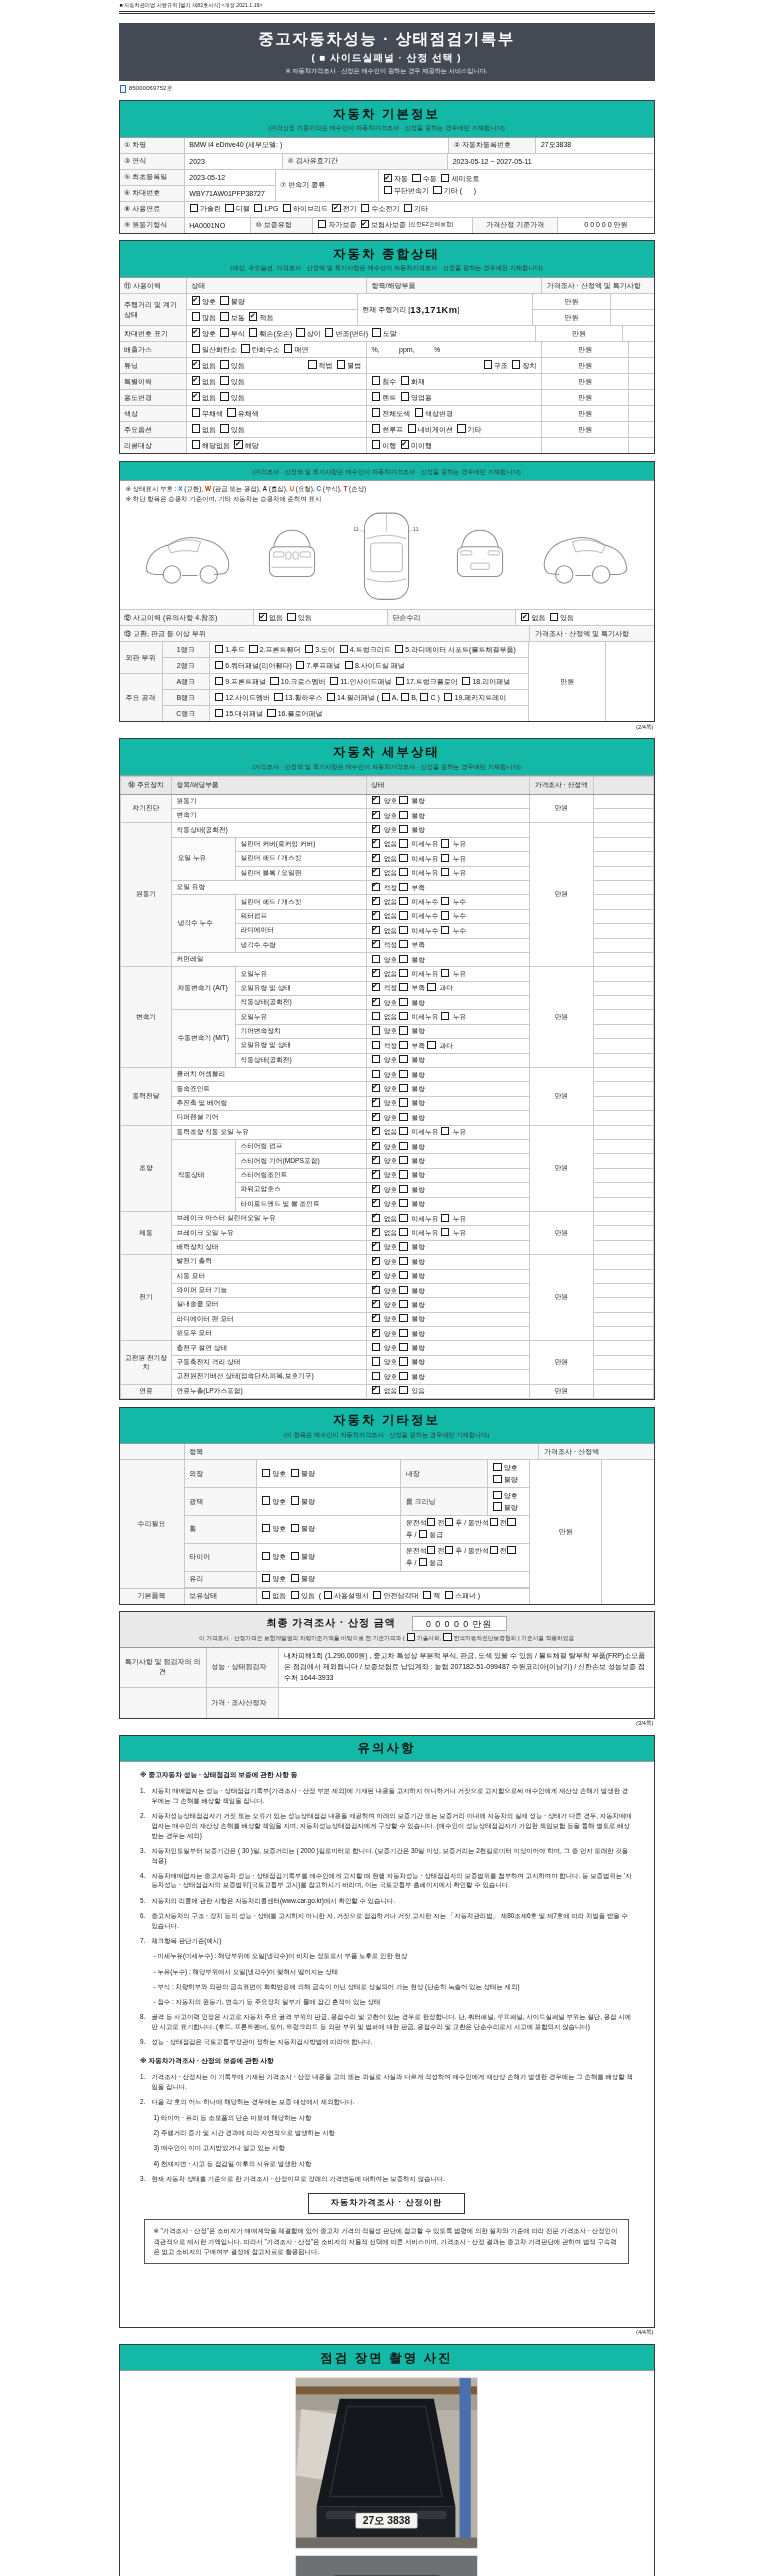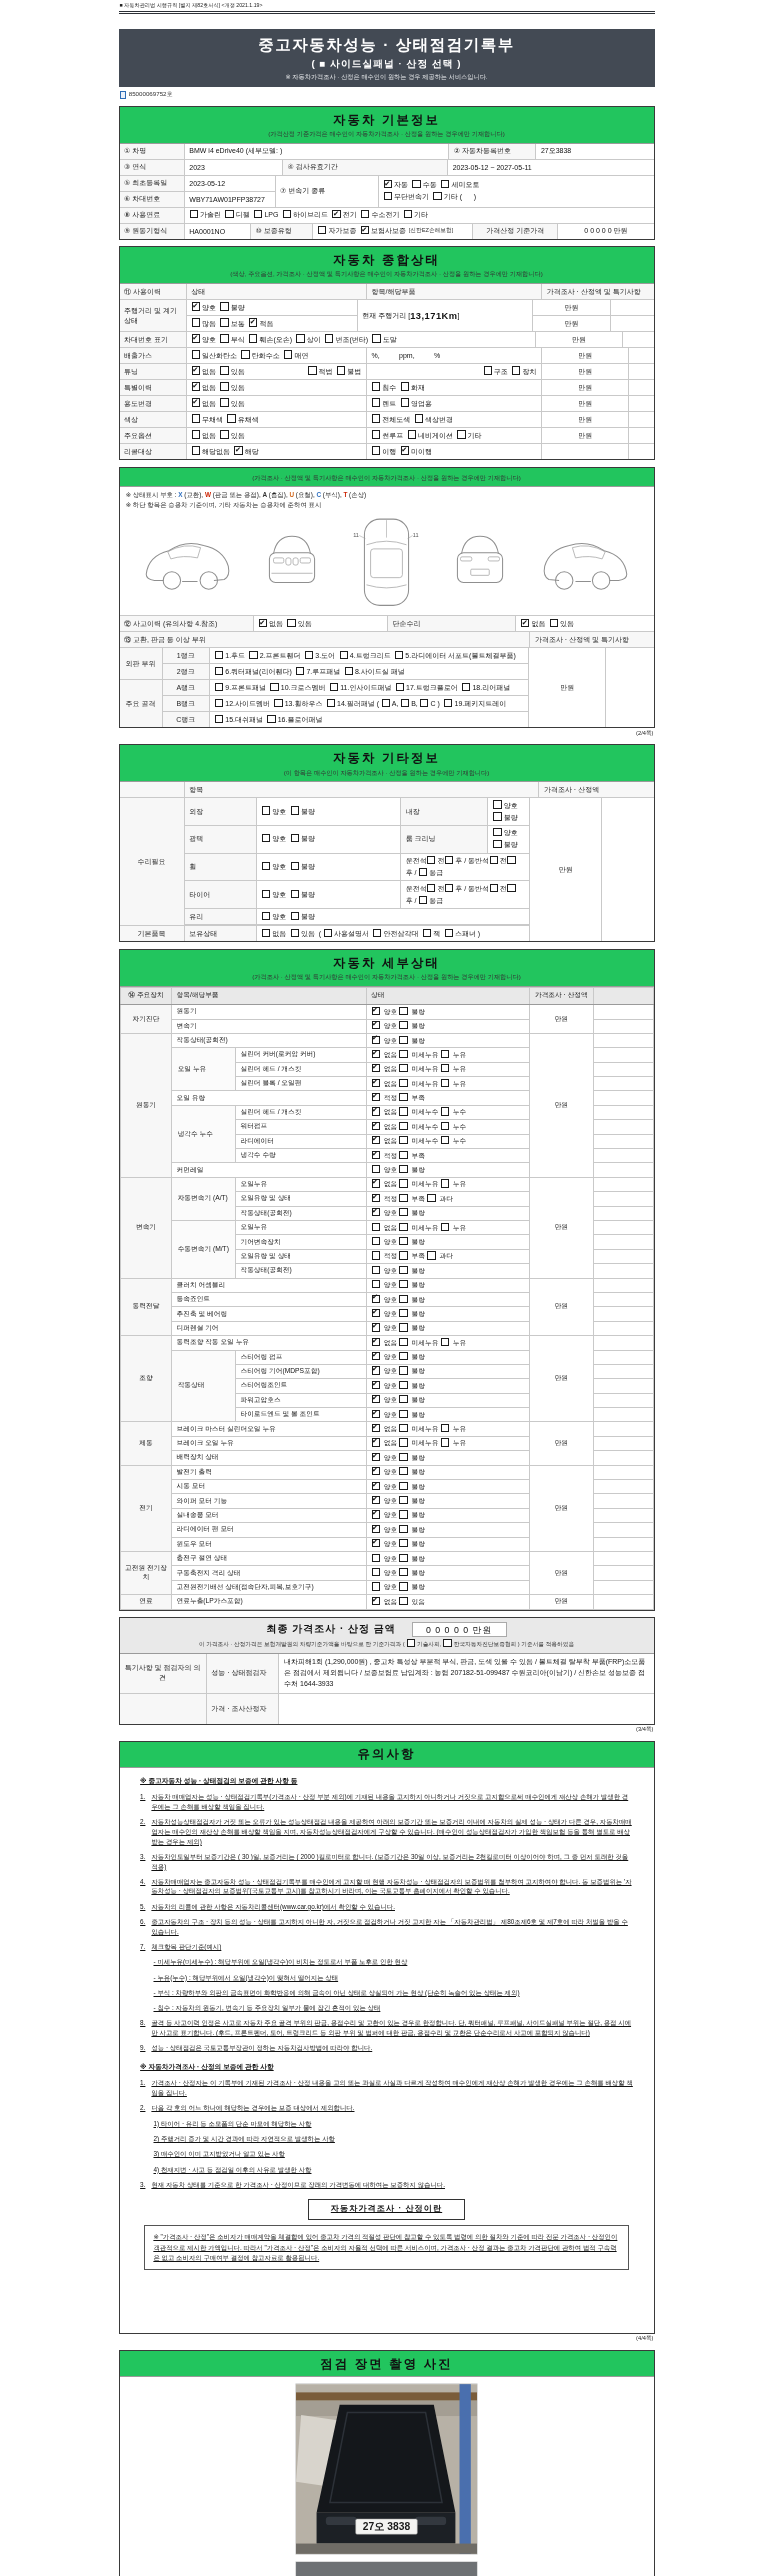"중고자동차성능 · 상태점검기록부" .titlebar { margin-top: 15px -> 9px }
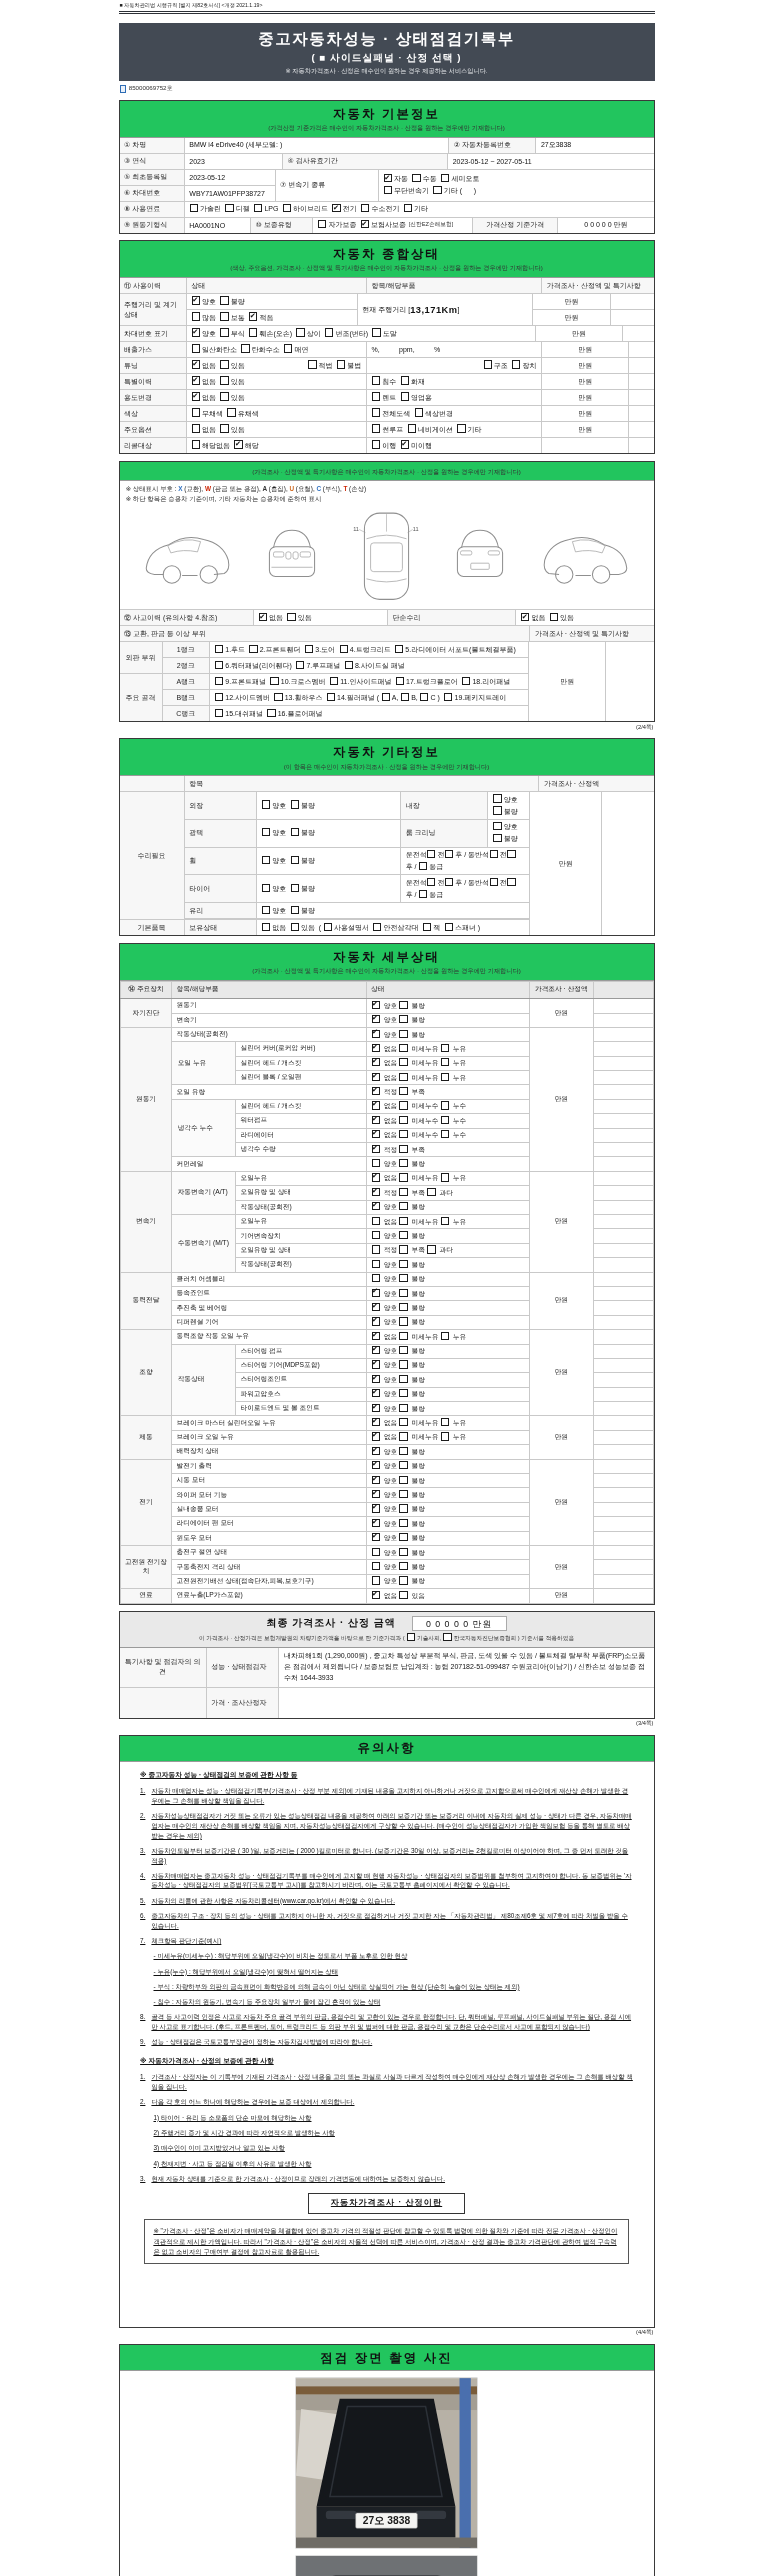"자동차 기본정보" .sechead { background: #22c55e -> #14b8a6 }
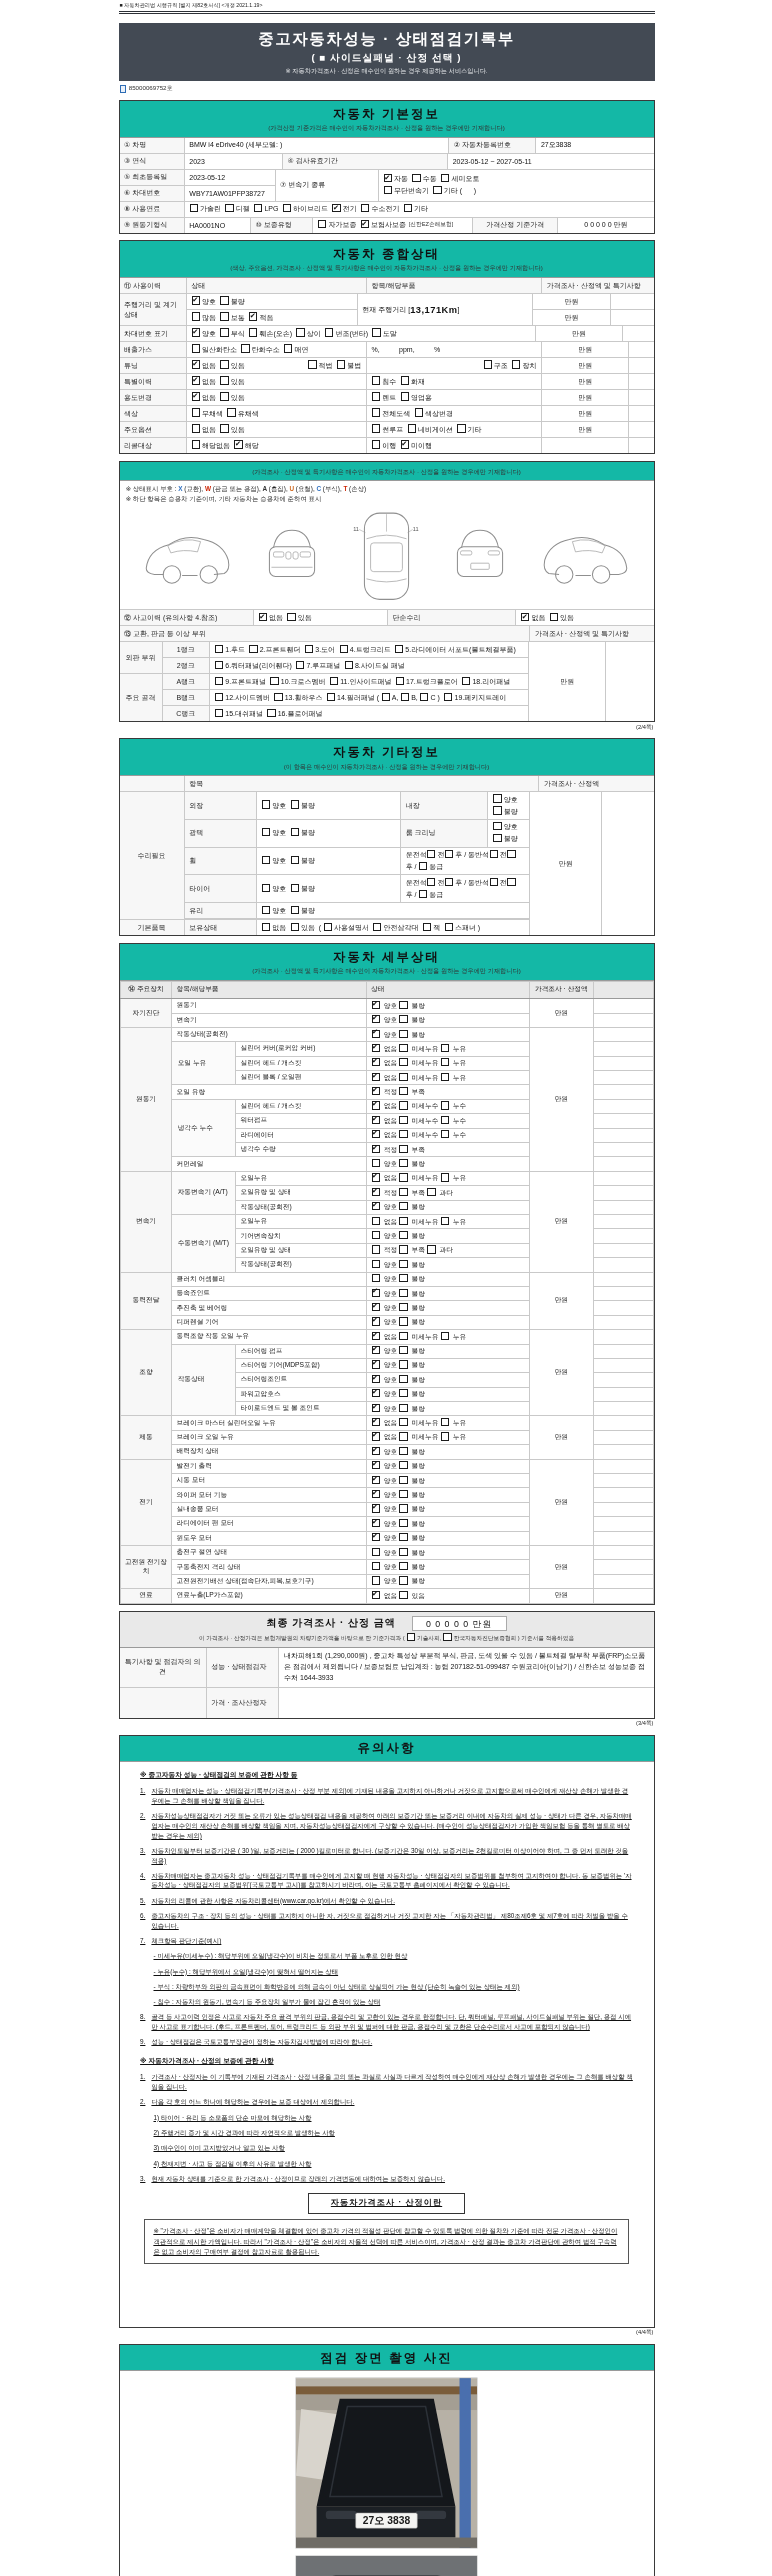"자동차 기타정보" div.sec { order: before "자동차 세부상태" -> after "자동차 세부상태" }
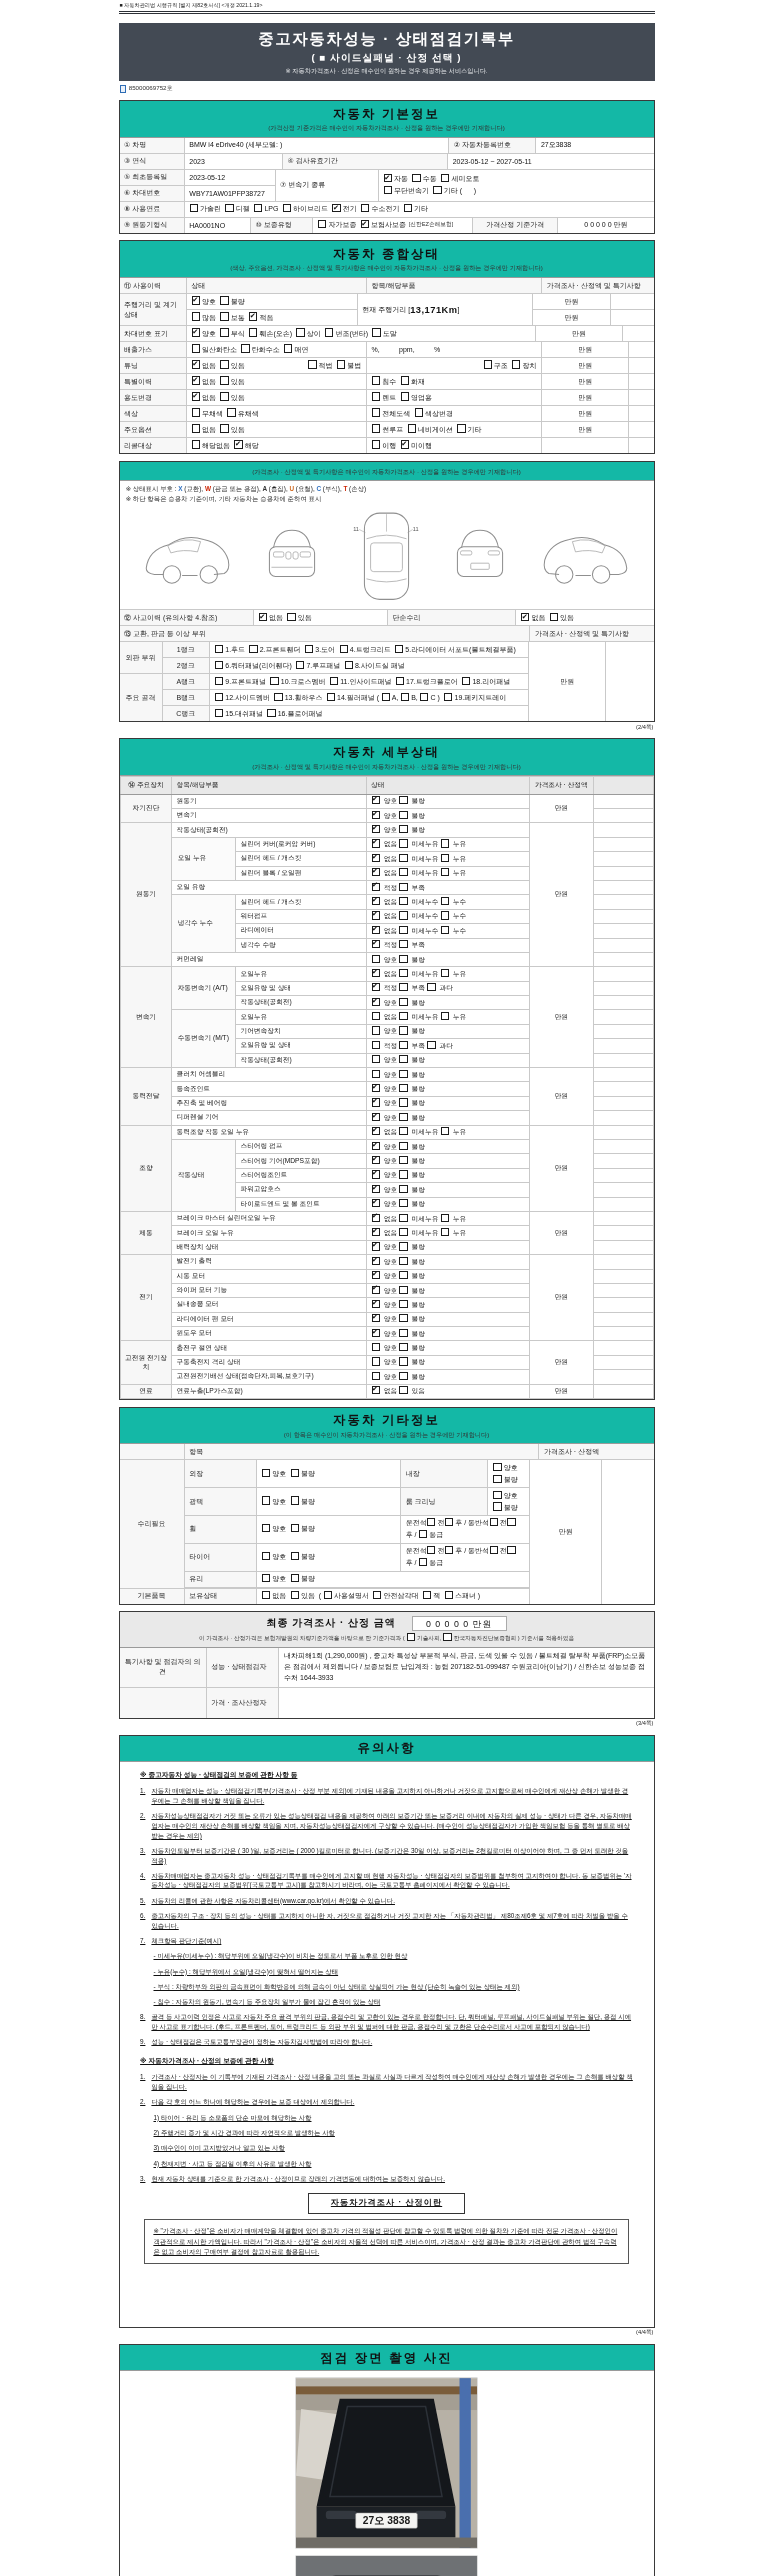"자동차가격조사 · 산정이란" .notices { text-decoration: underline -> none }
